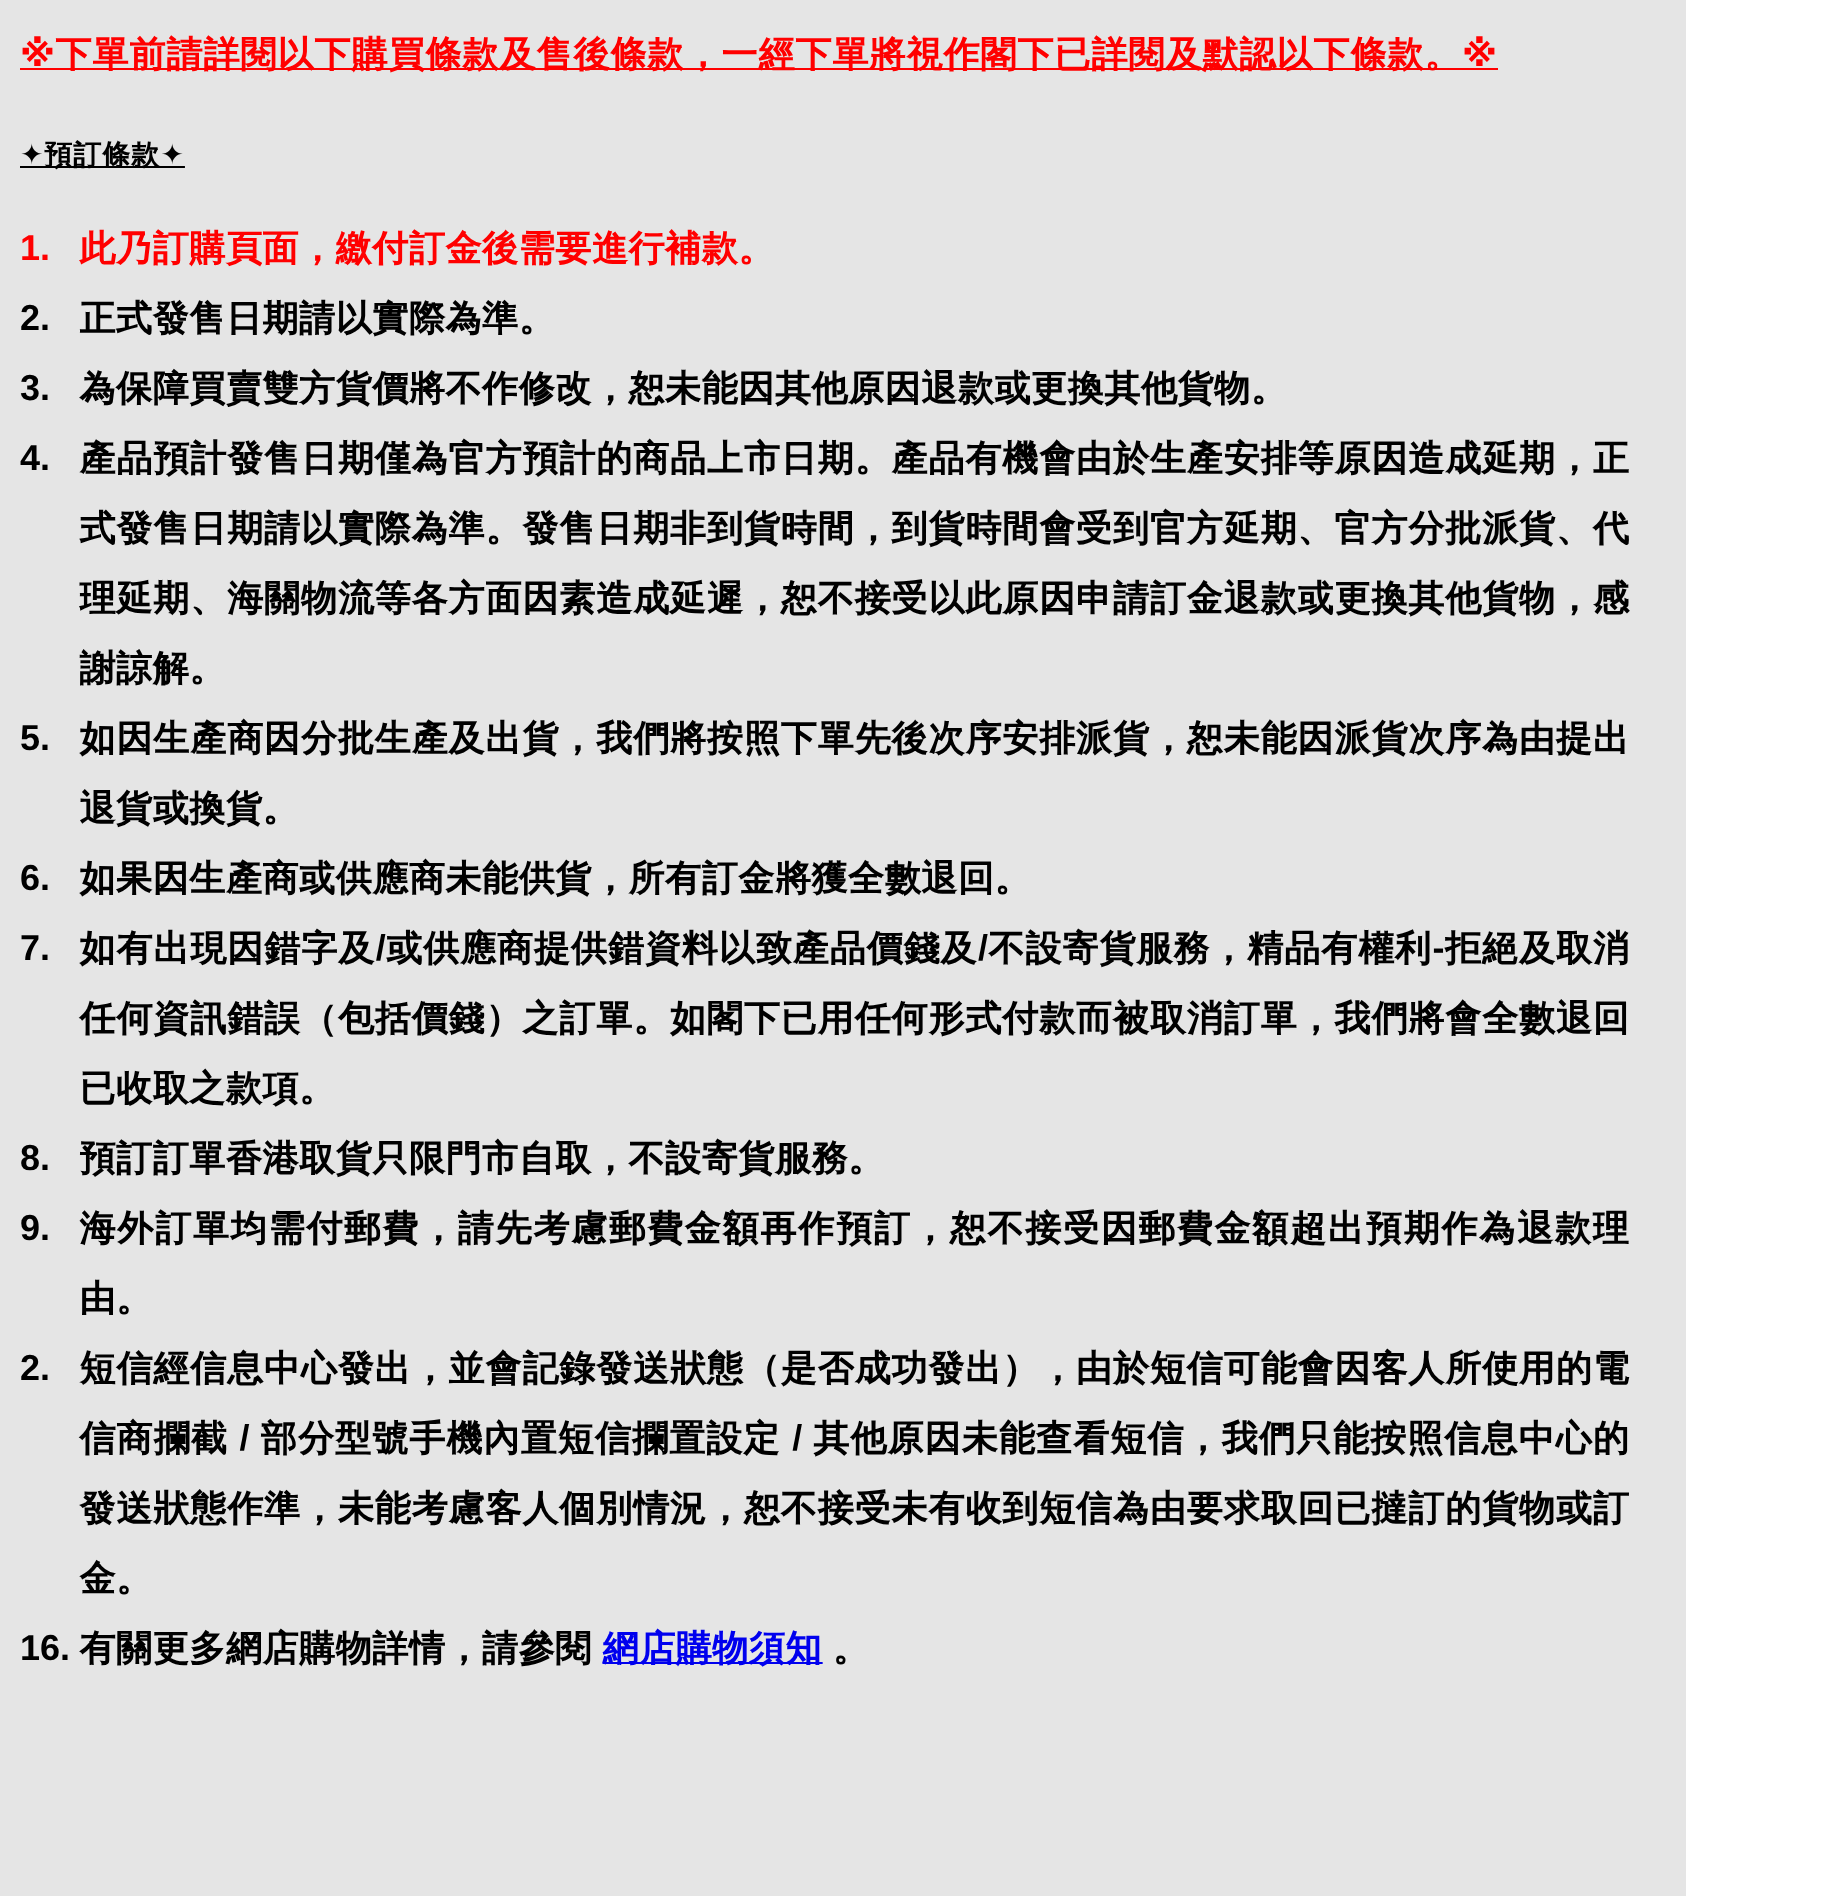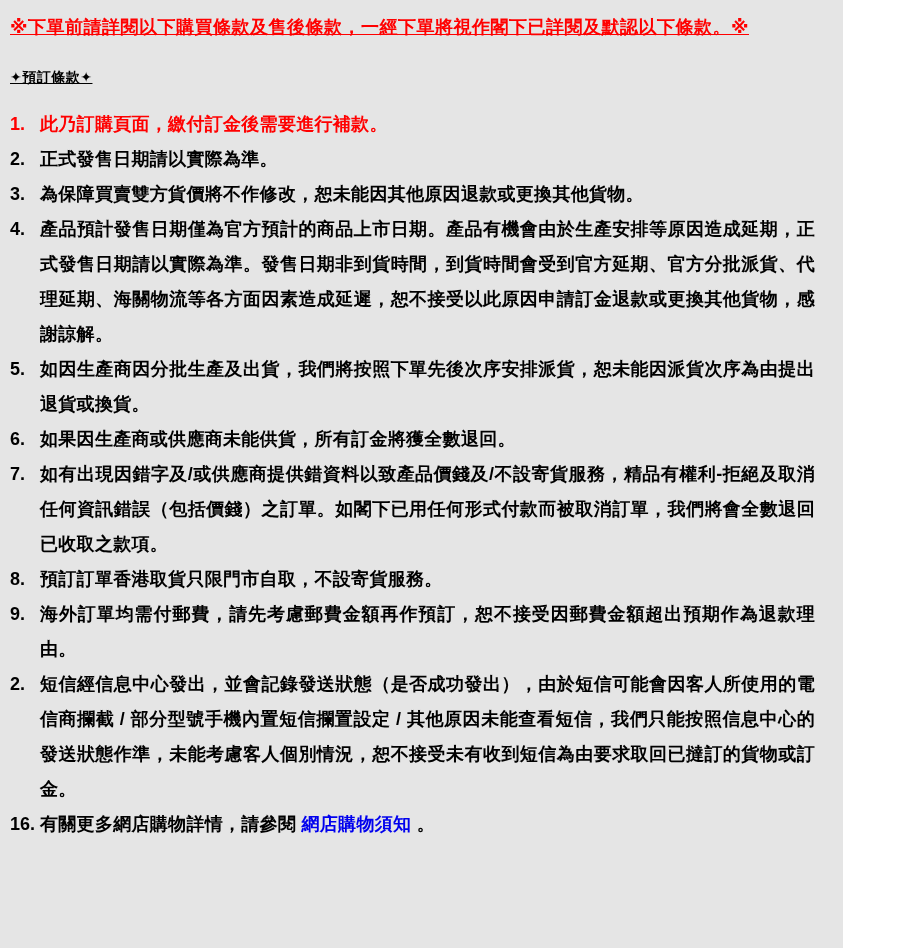"網店購物須知" .seg-link { text-decoration: none -> underline }
